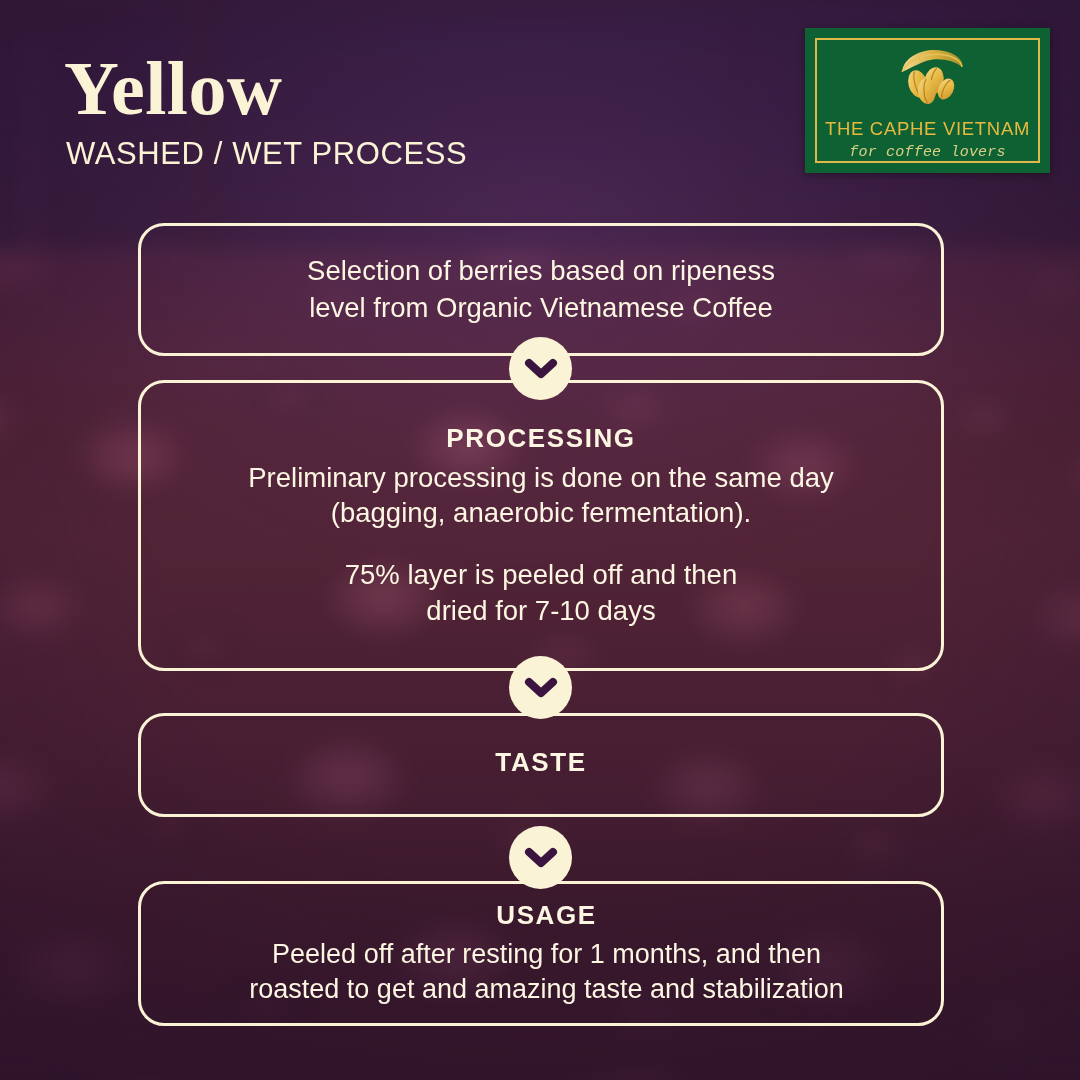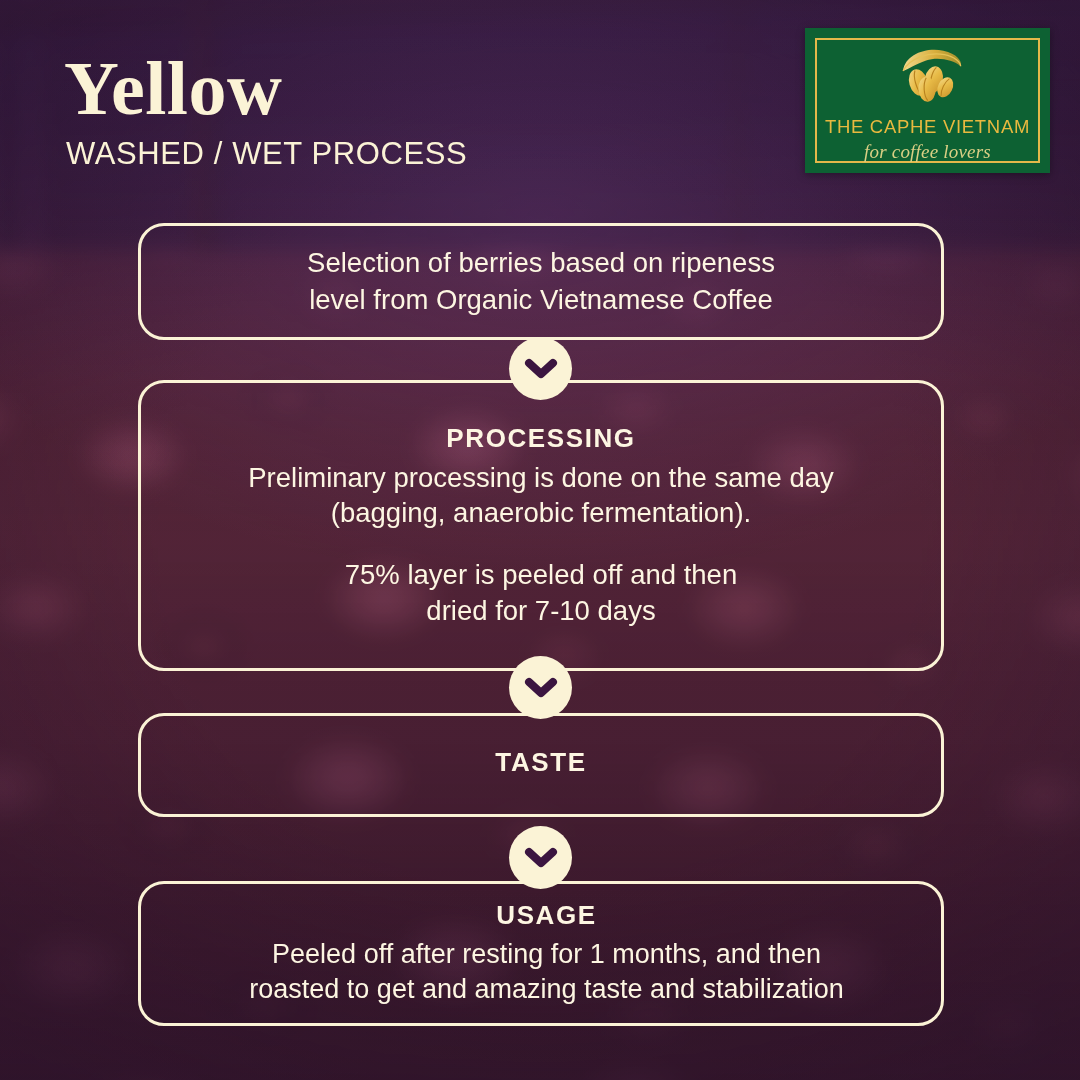"for coffee lovers" .logo-tag { font-family: Liberation Serif, serif -> Liberation Mono, monospace; font-size: 19px -> 15px }
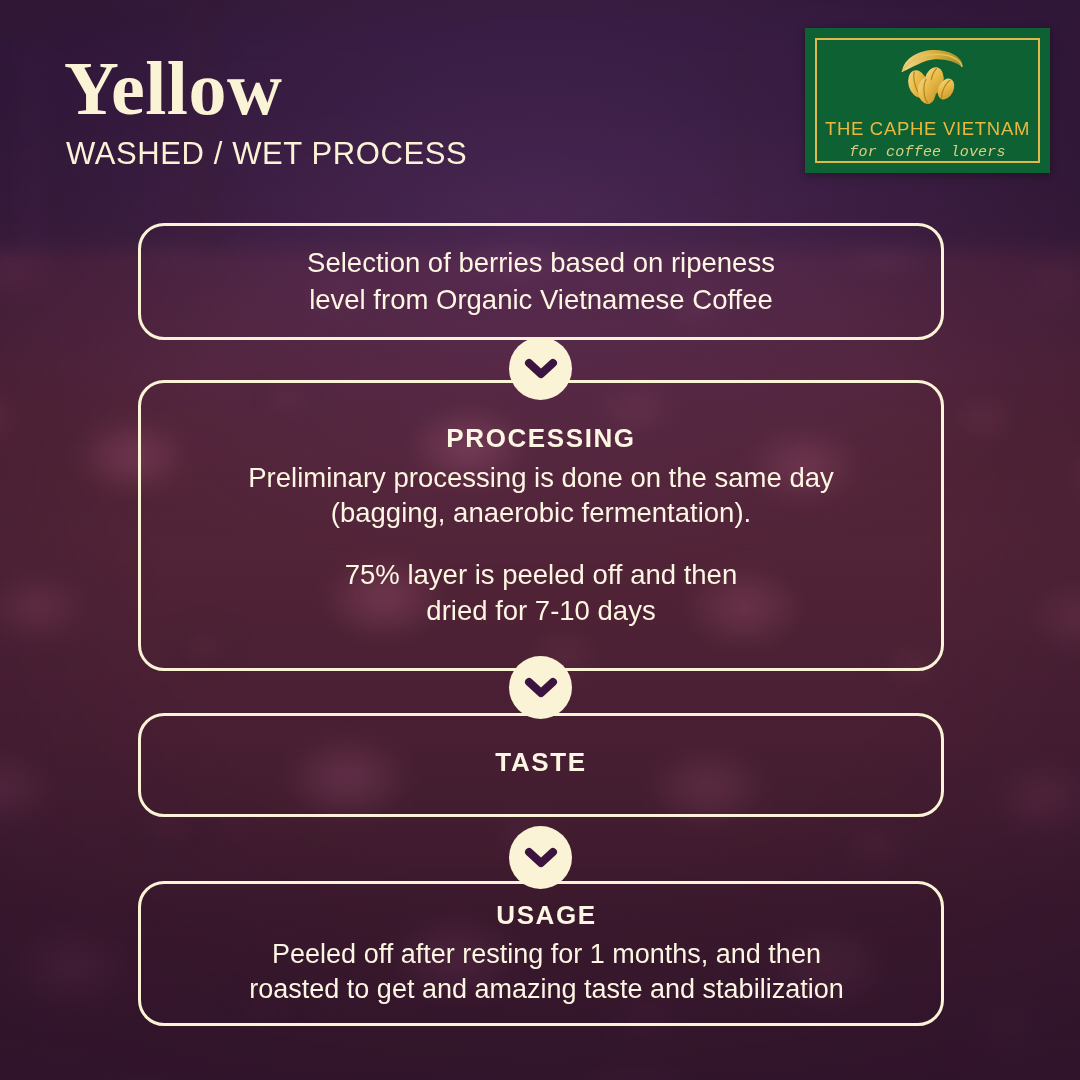"Selection of berries based on" #box1 { height: 117px -> 133px }
